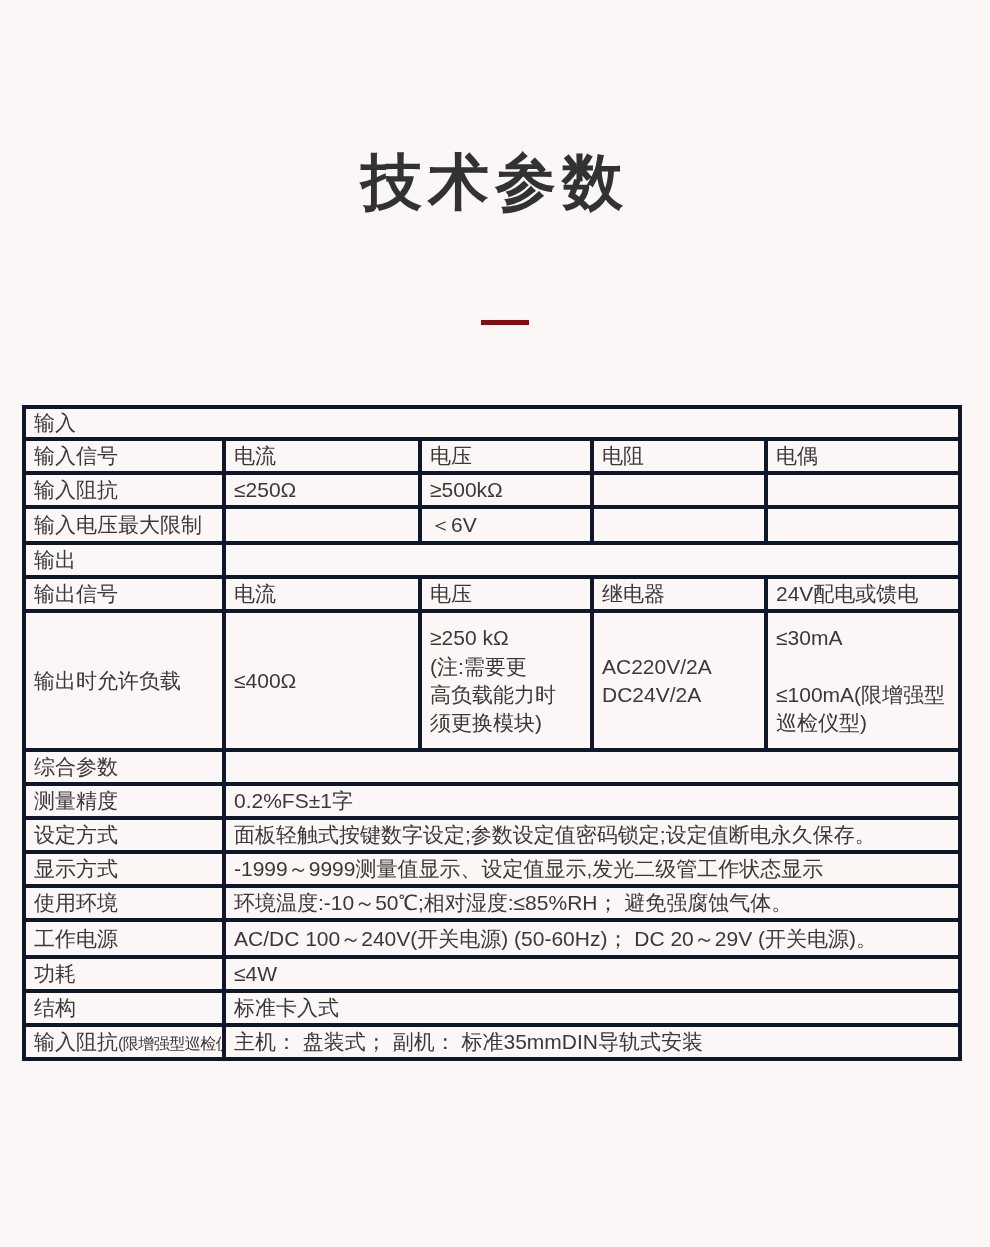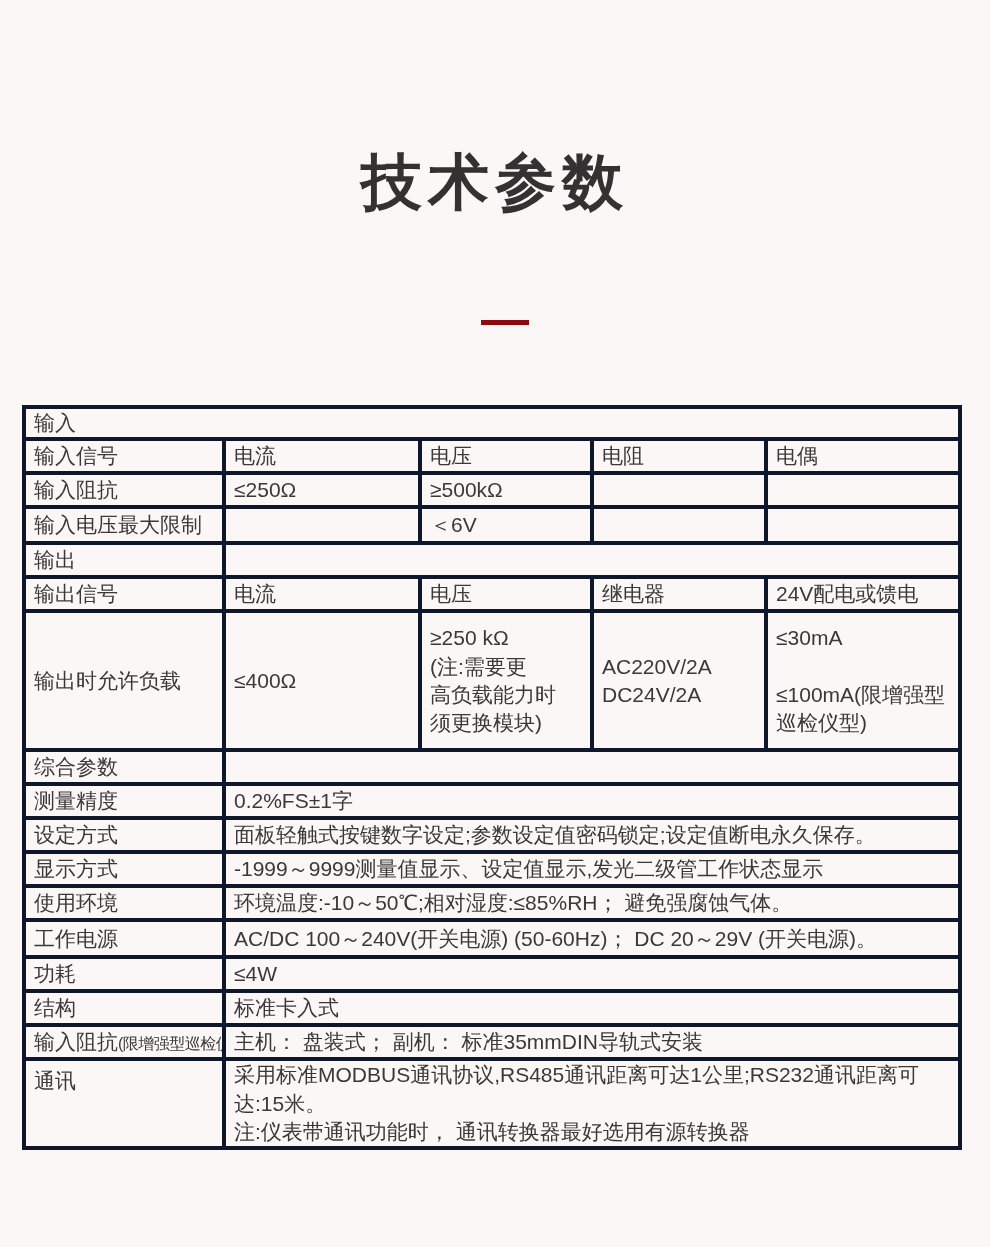"通讯" tr.row { html: <tr> <td>通讯</td> <td>采用标准MODBUS通讯协议,RS485通讯距离可达1公里;RS232通讯距离可达:15米。 注:仪表带通讯功能时， 通讯转换器最好选用有源转换器</td> </tr> -> none }
